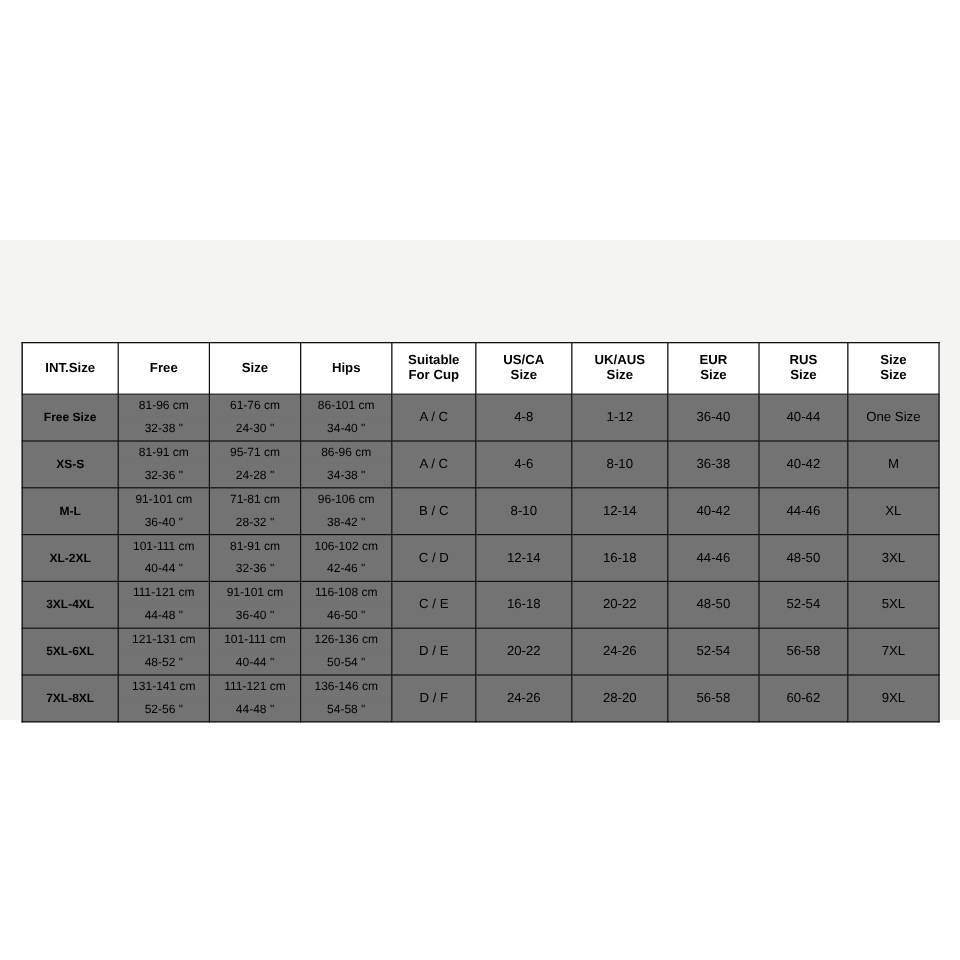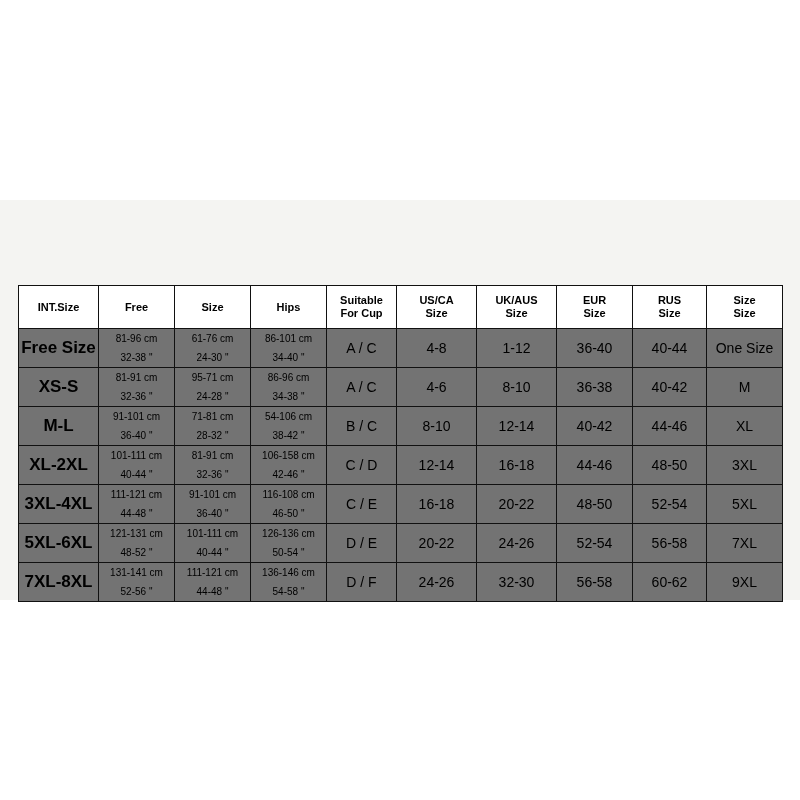"Free Size" .intsize-cell { font-size: 17px -> 10px }
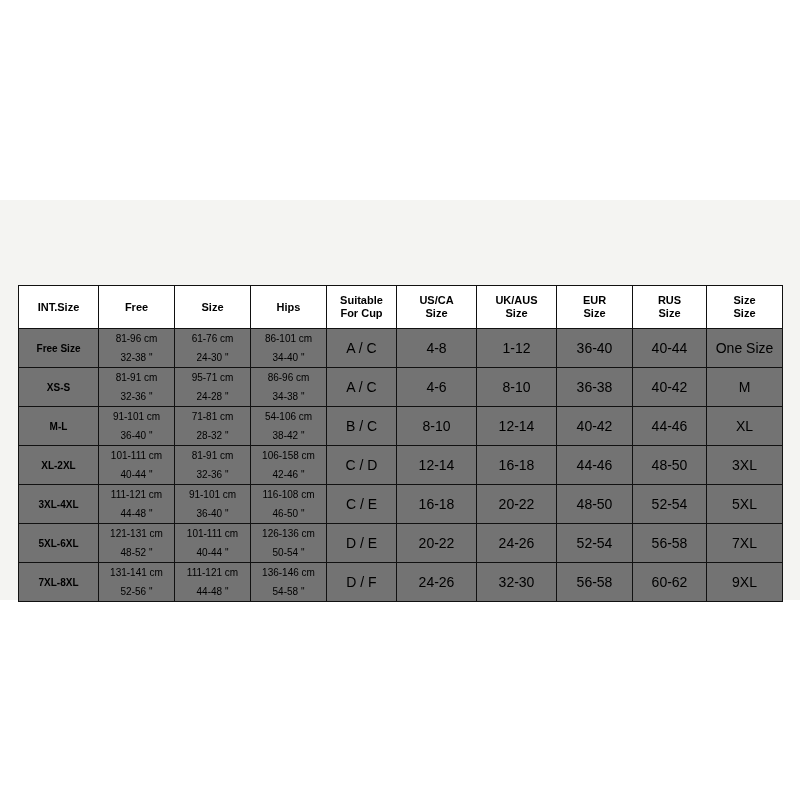"A / C" .plain-cell { font-size: 14px -> 11px }
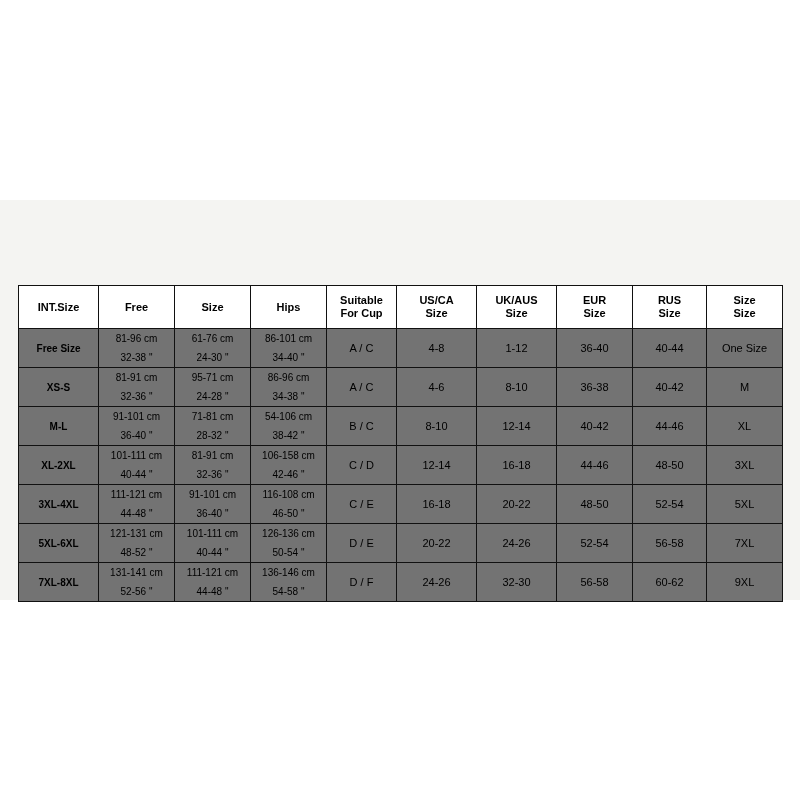"54-106 cm" span.cm { text: 54-106 -> 96-106 }
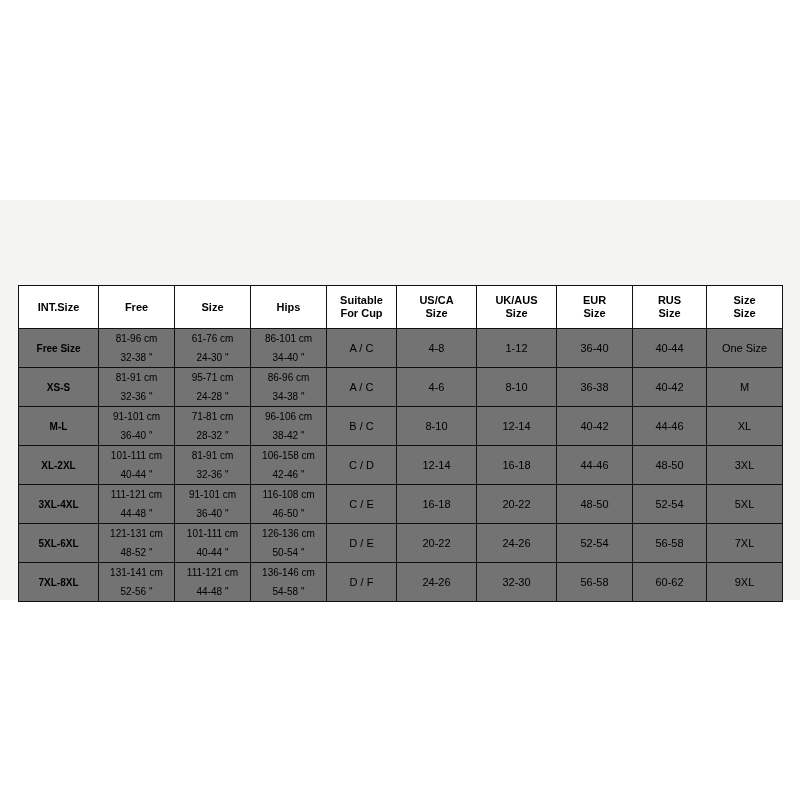"106-158 cm" span.cm { text: 106-158 -> 106-102 }
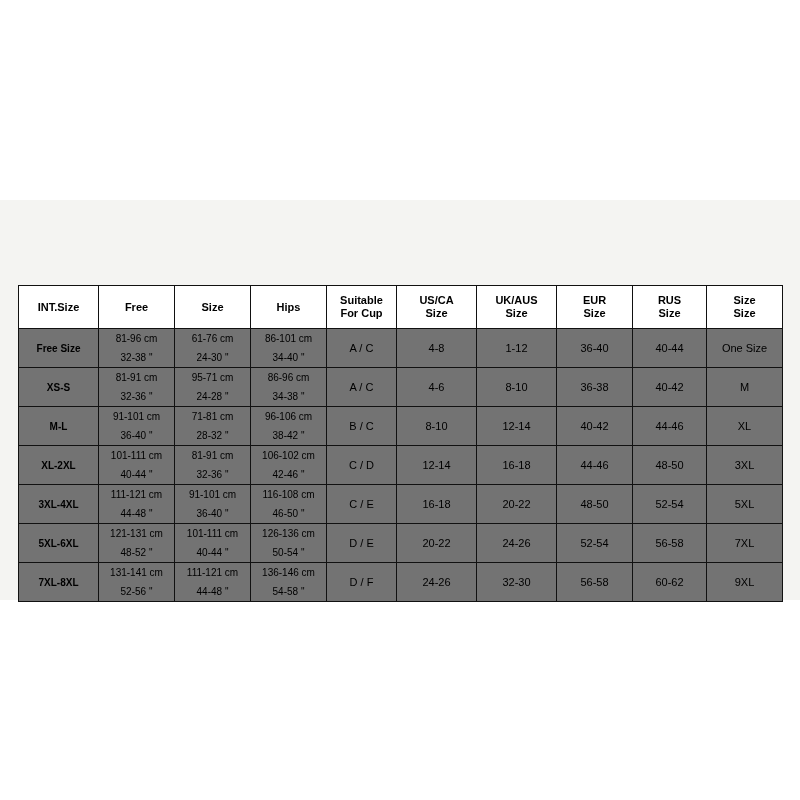"32-30" td.plain-cell { text: 32-30 -> 28-20 }
